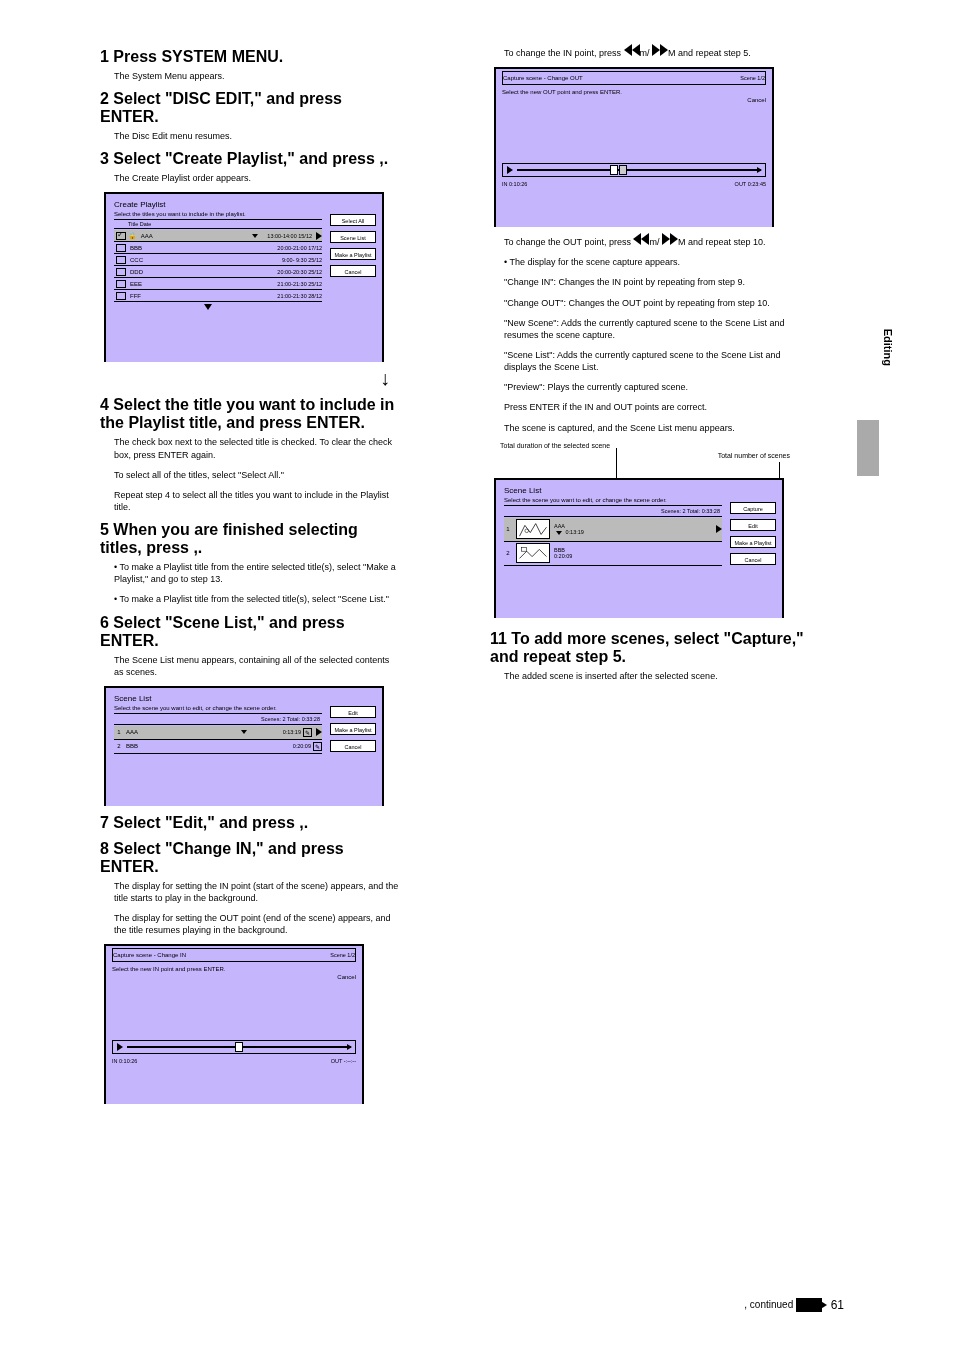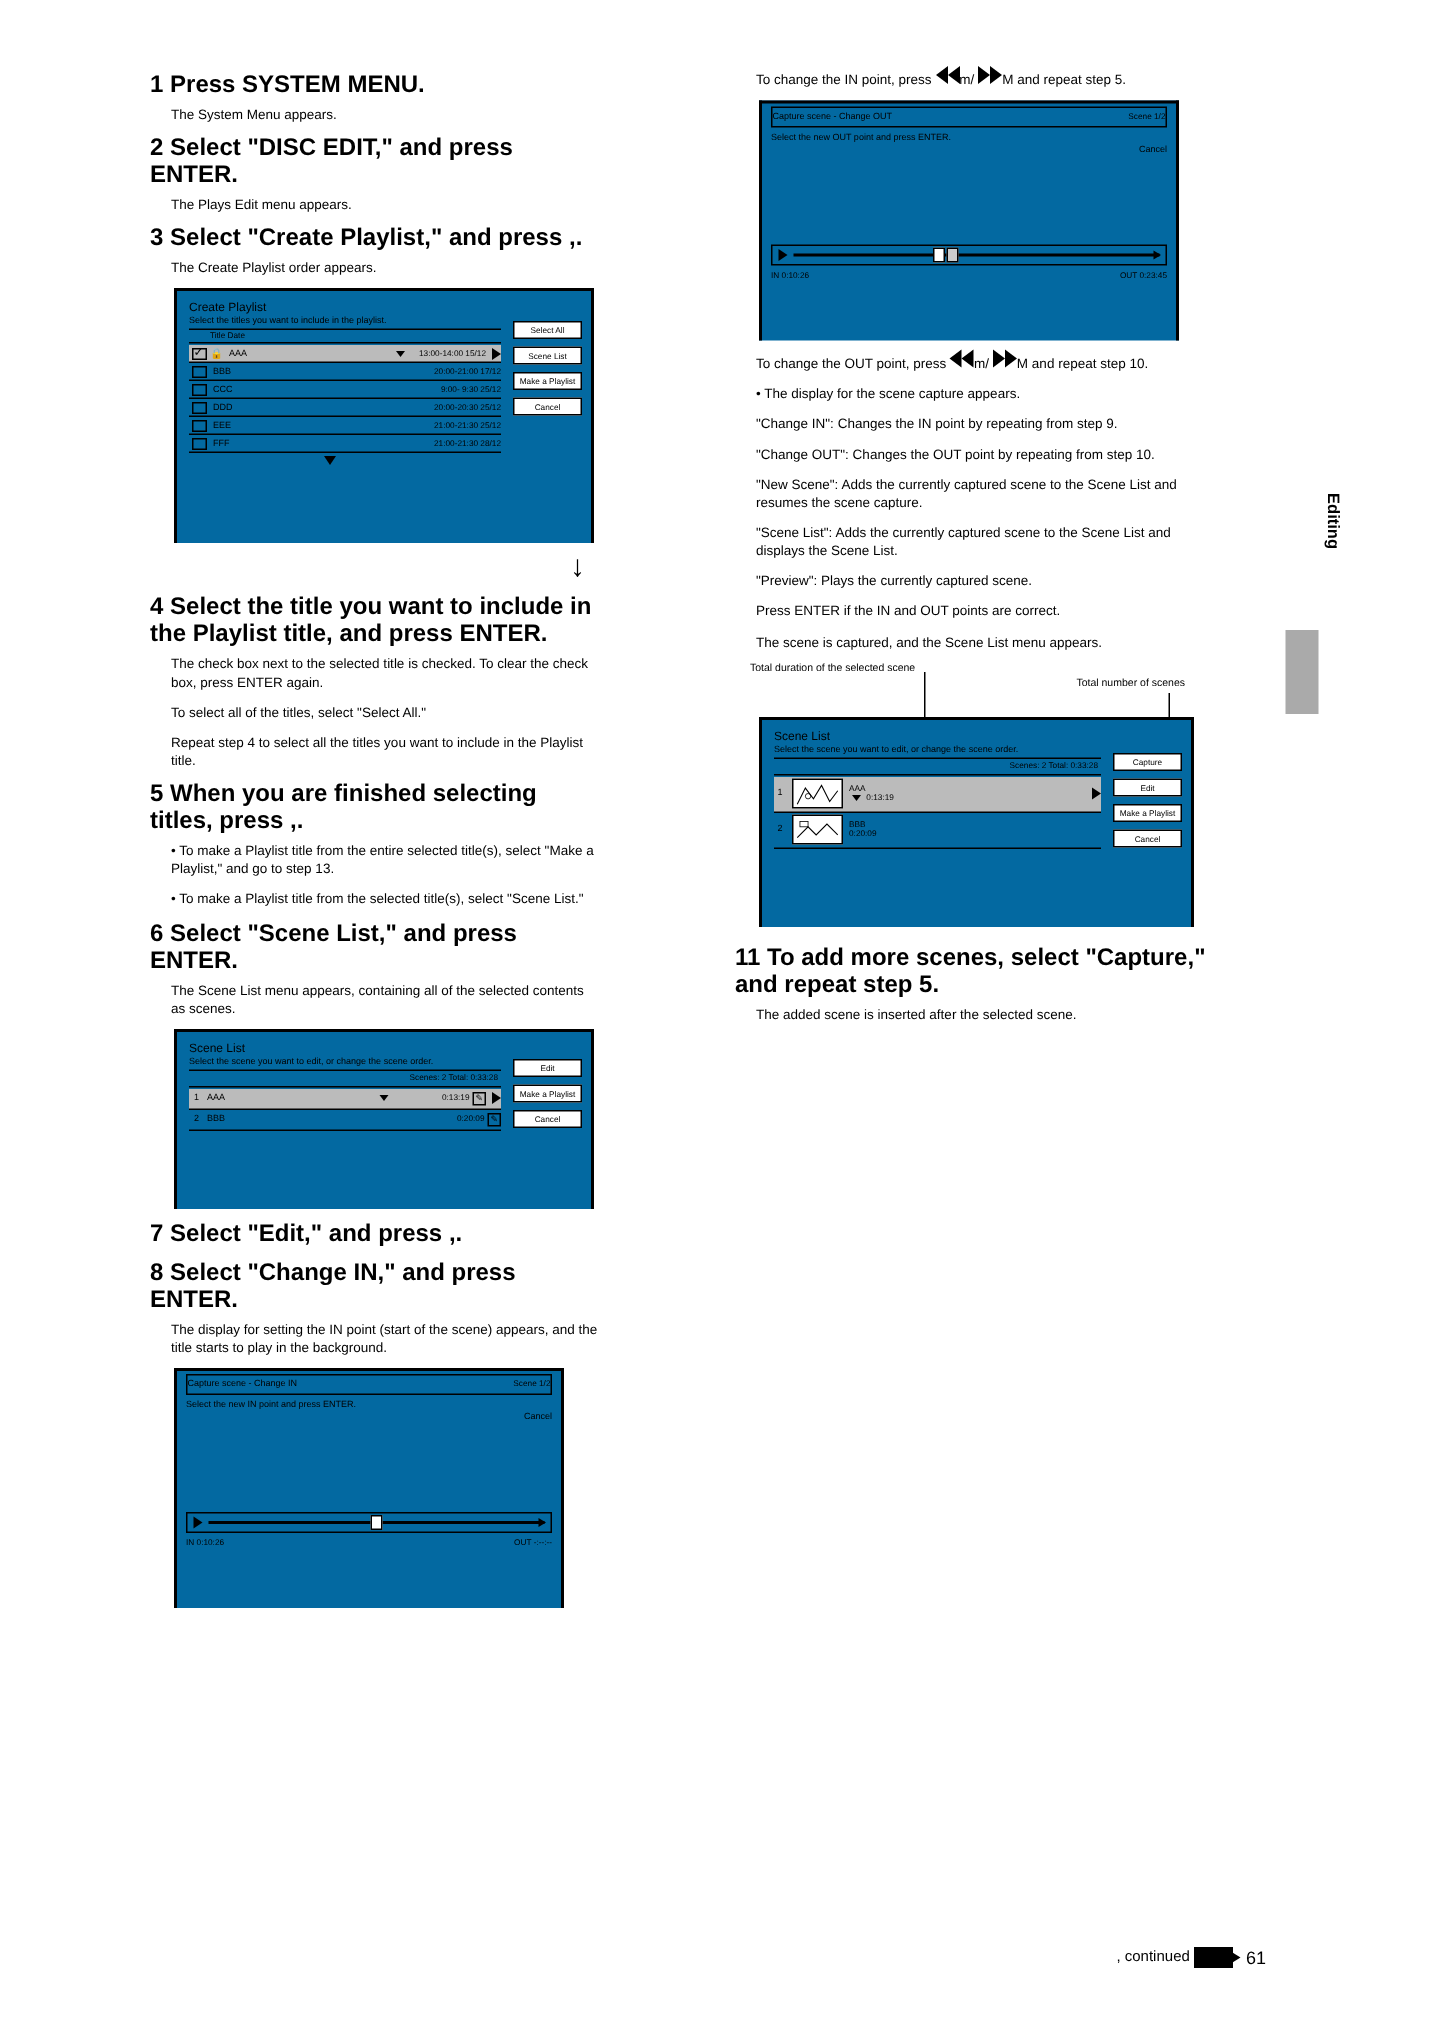"The Plays Edit menu appears." div.body-text { text: Plays Edit menu appears -> Disc Edit menu resumes }
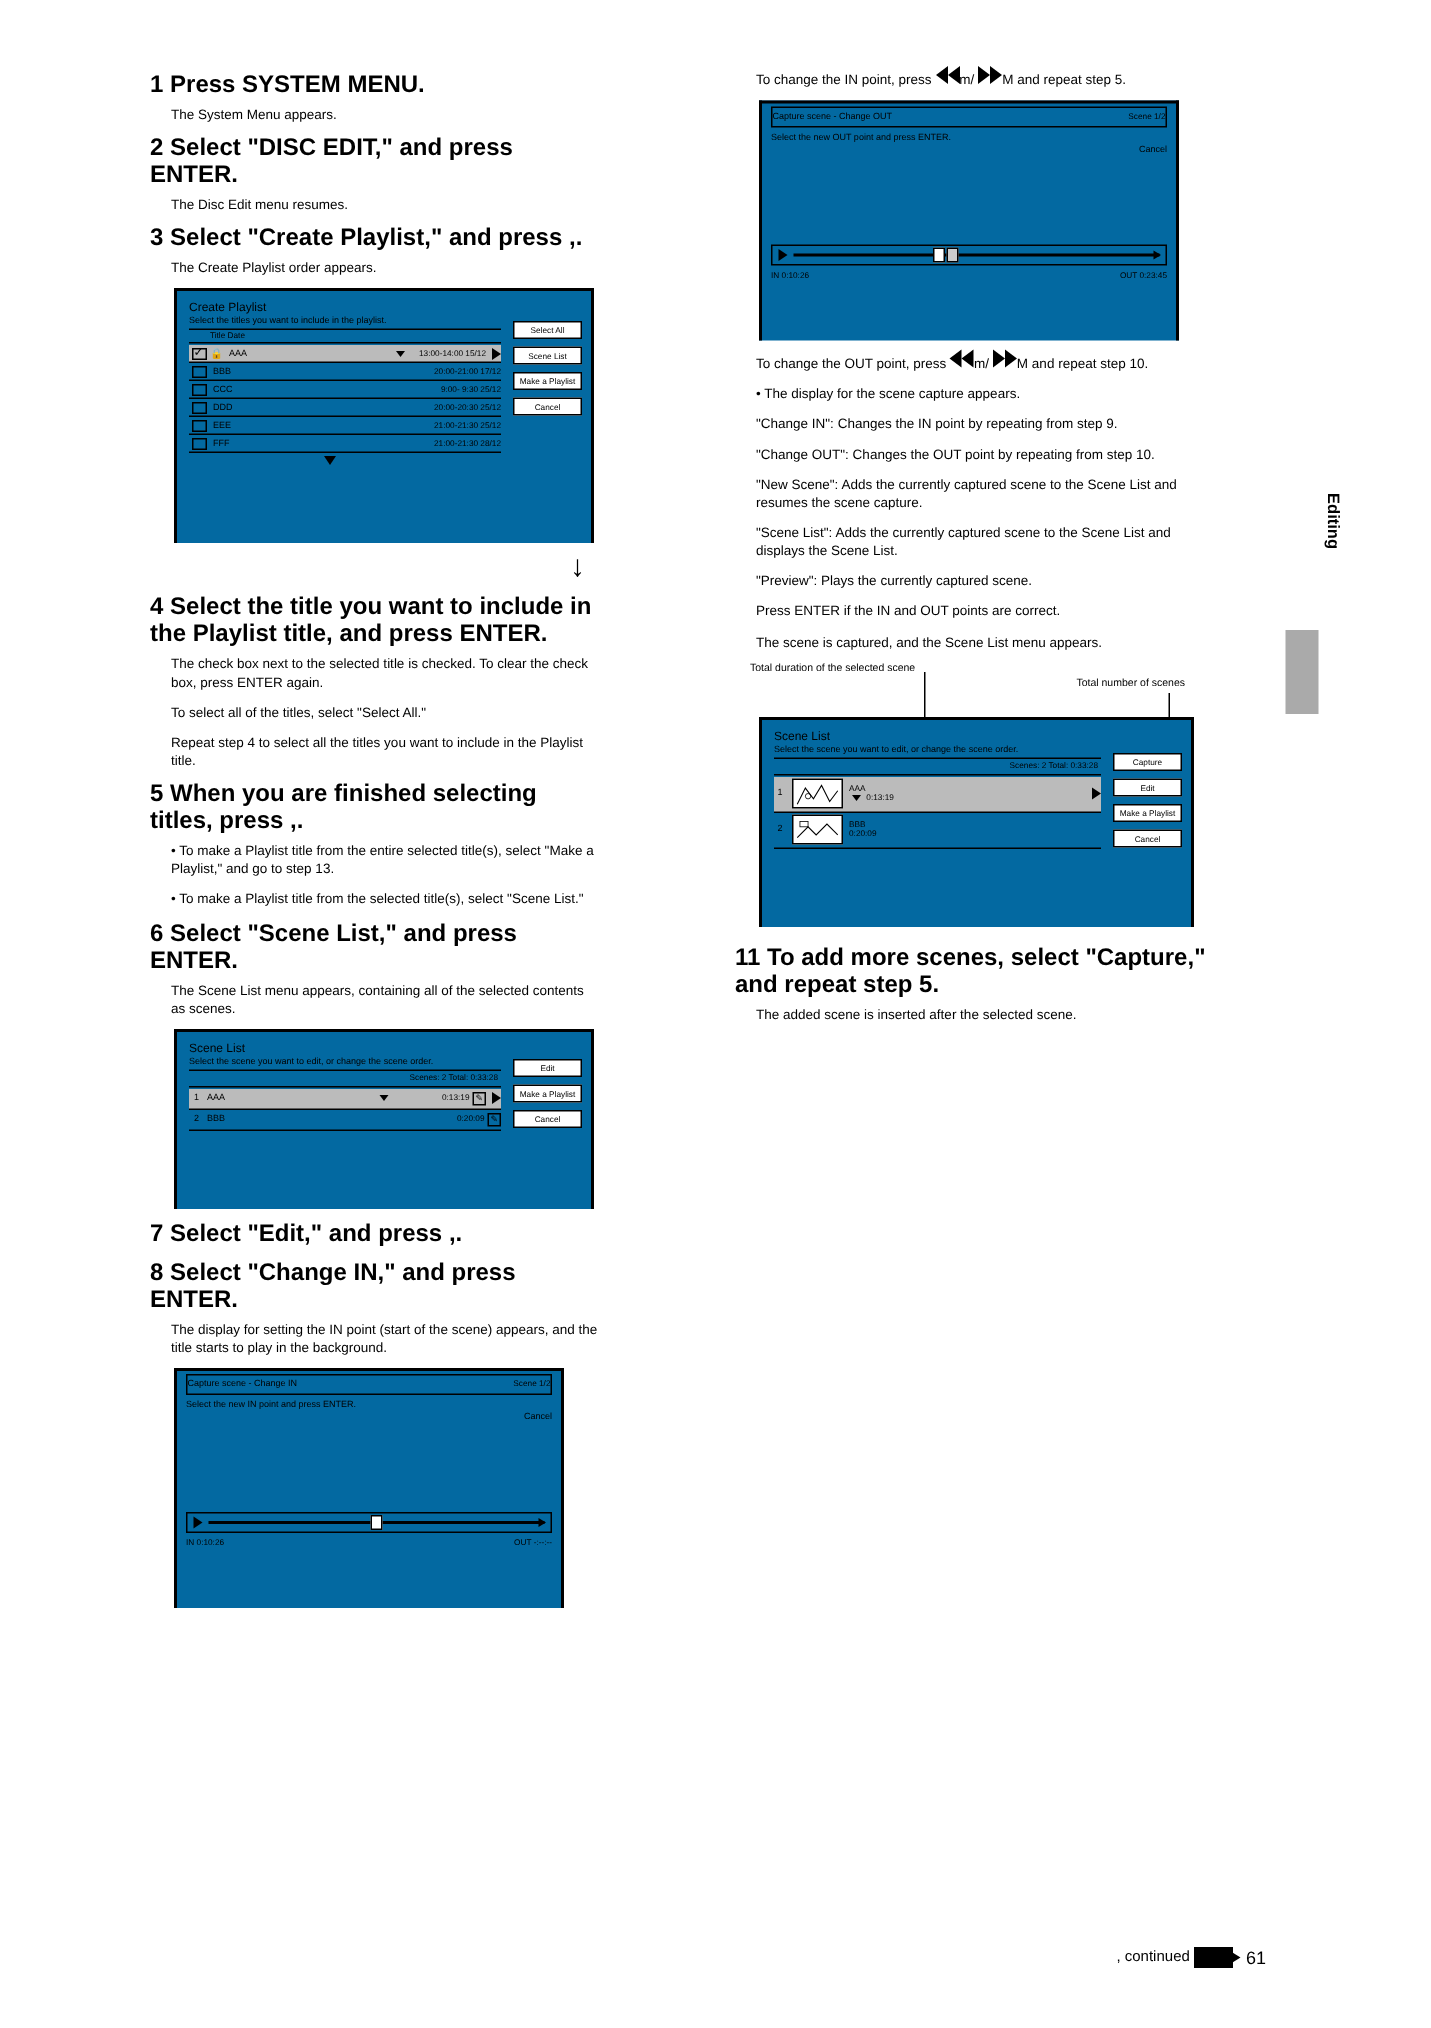"Create Playlist" .screen { background: #0369a1 -> #c4b5fd; margin: 6px 16px -> 6px 4px }
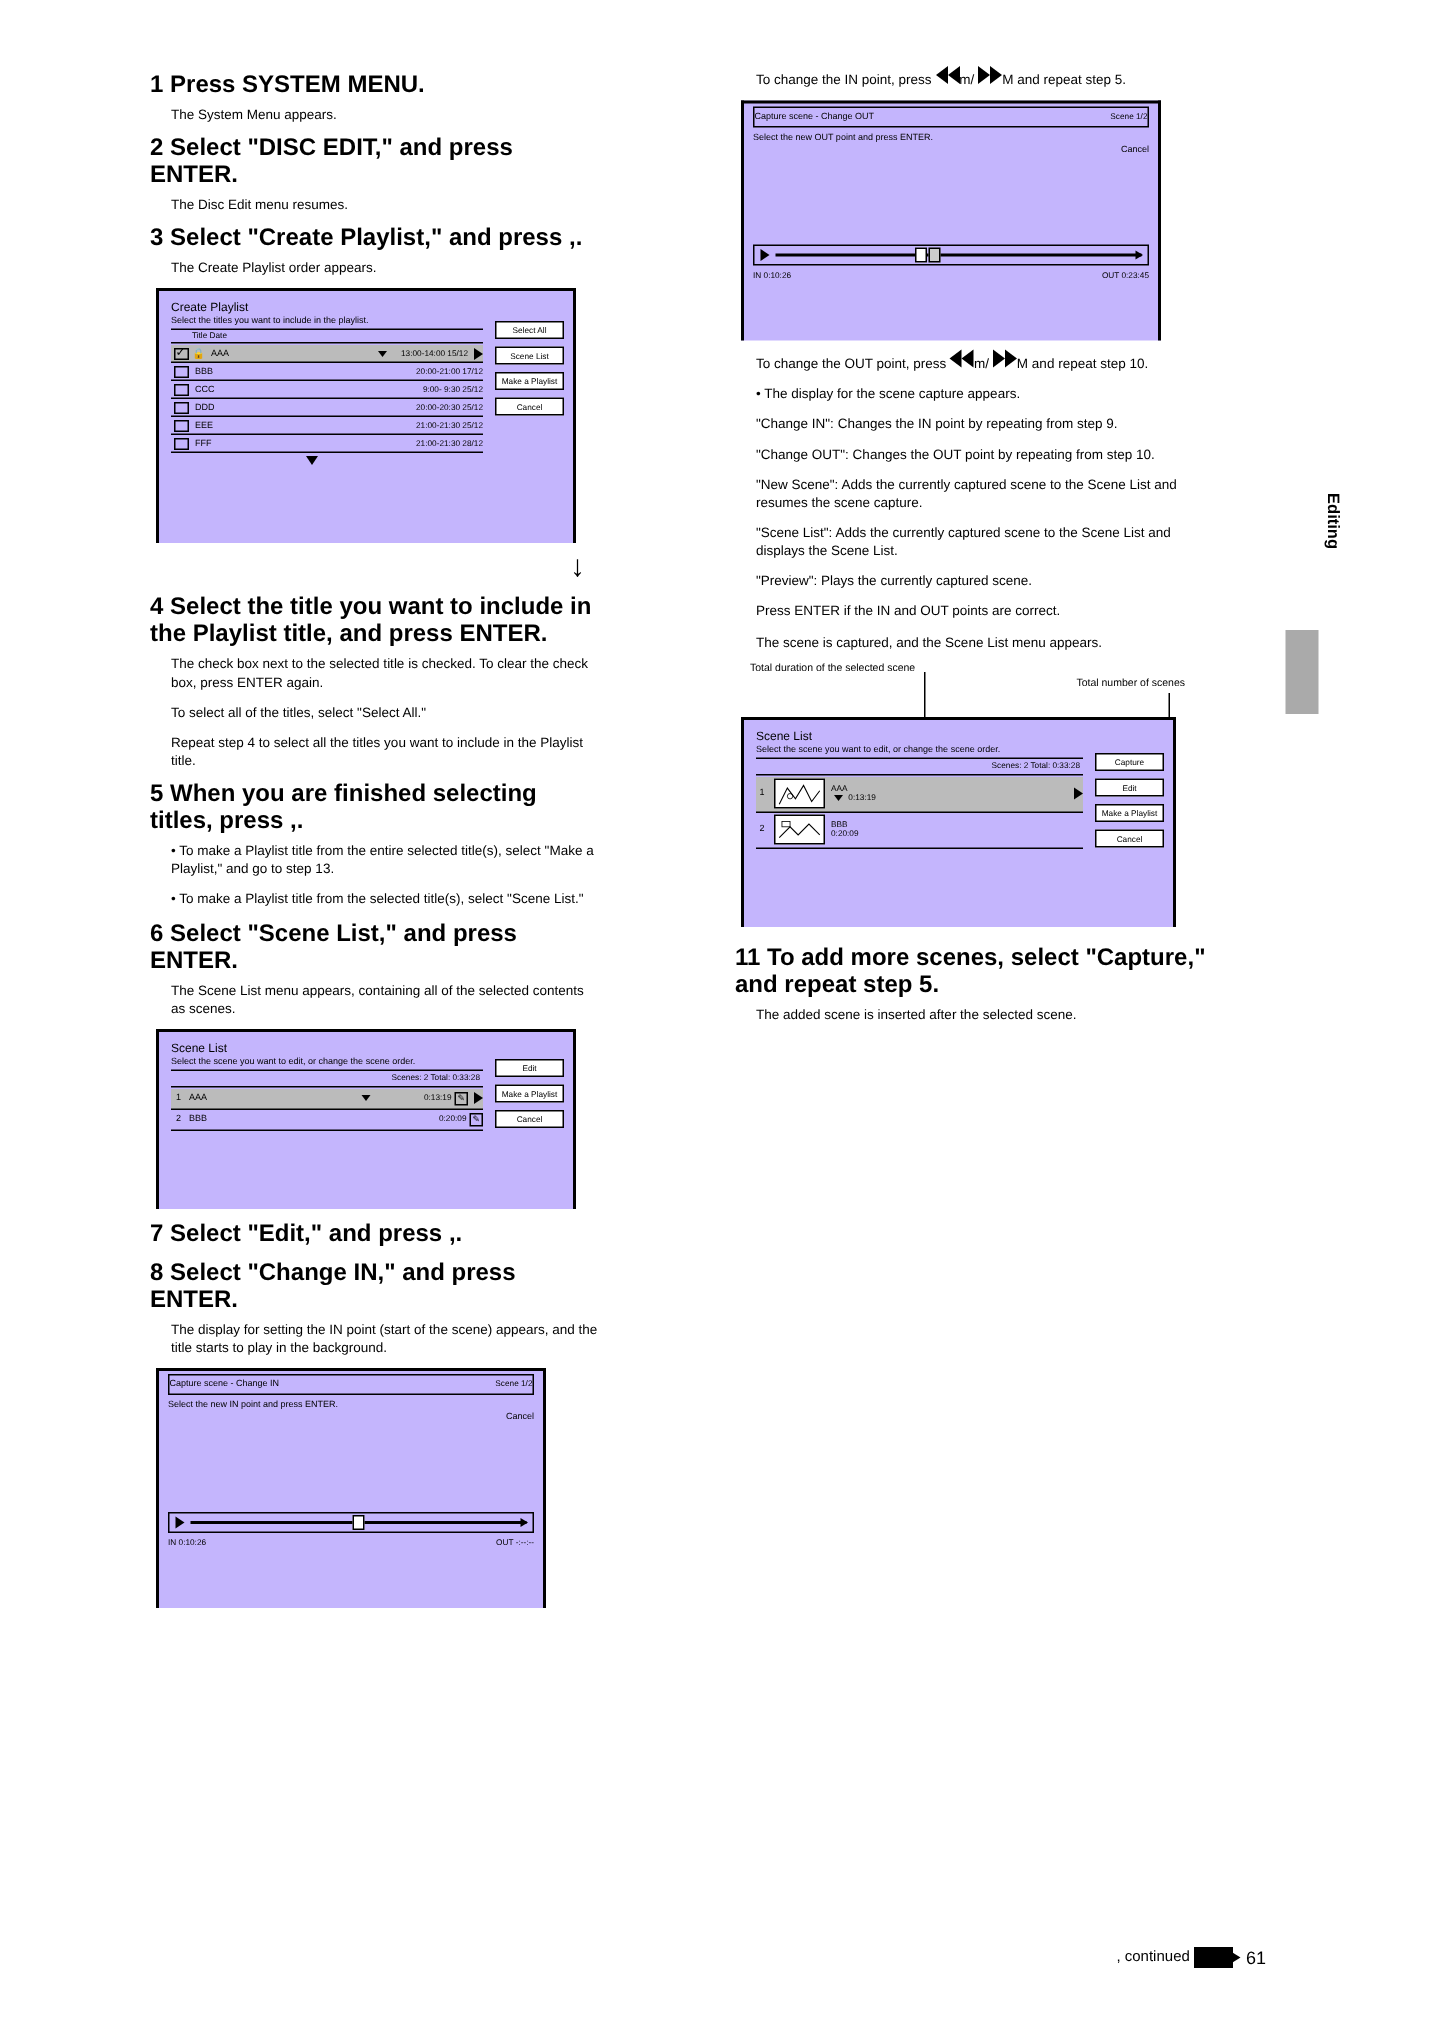"The display for setting the OUT" div.body-text { html: none -> <div>The display for setting the OUT point (end of the scene) appears, and the title resumes playing in the background.</div> }
